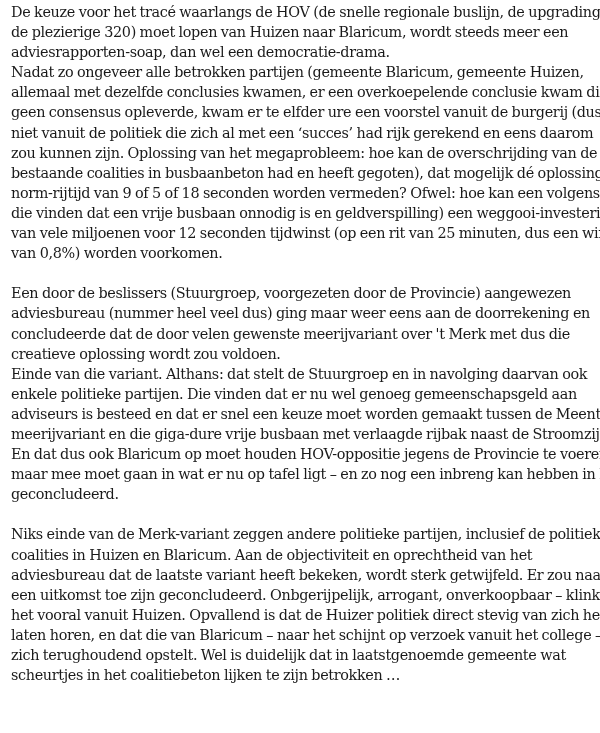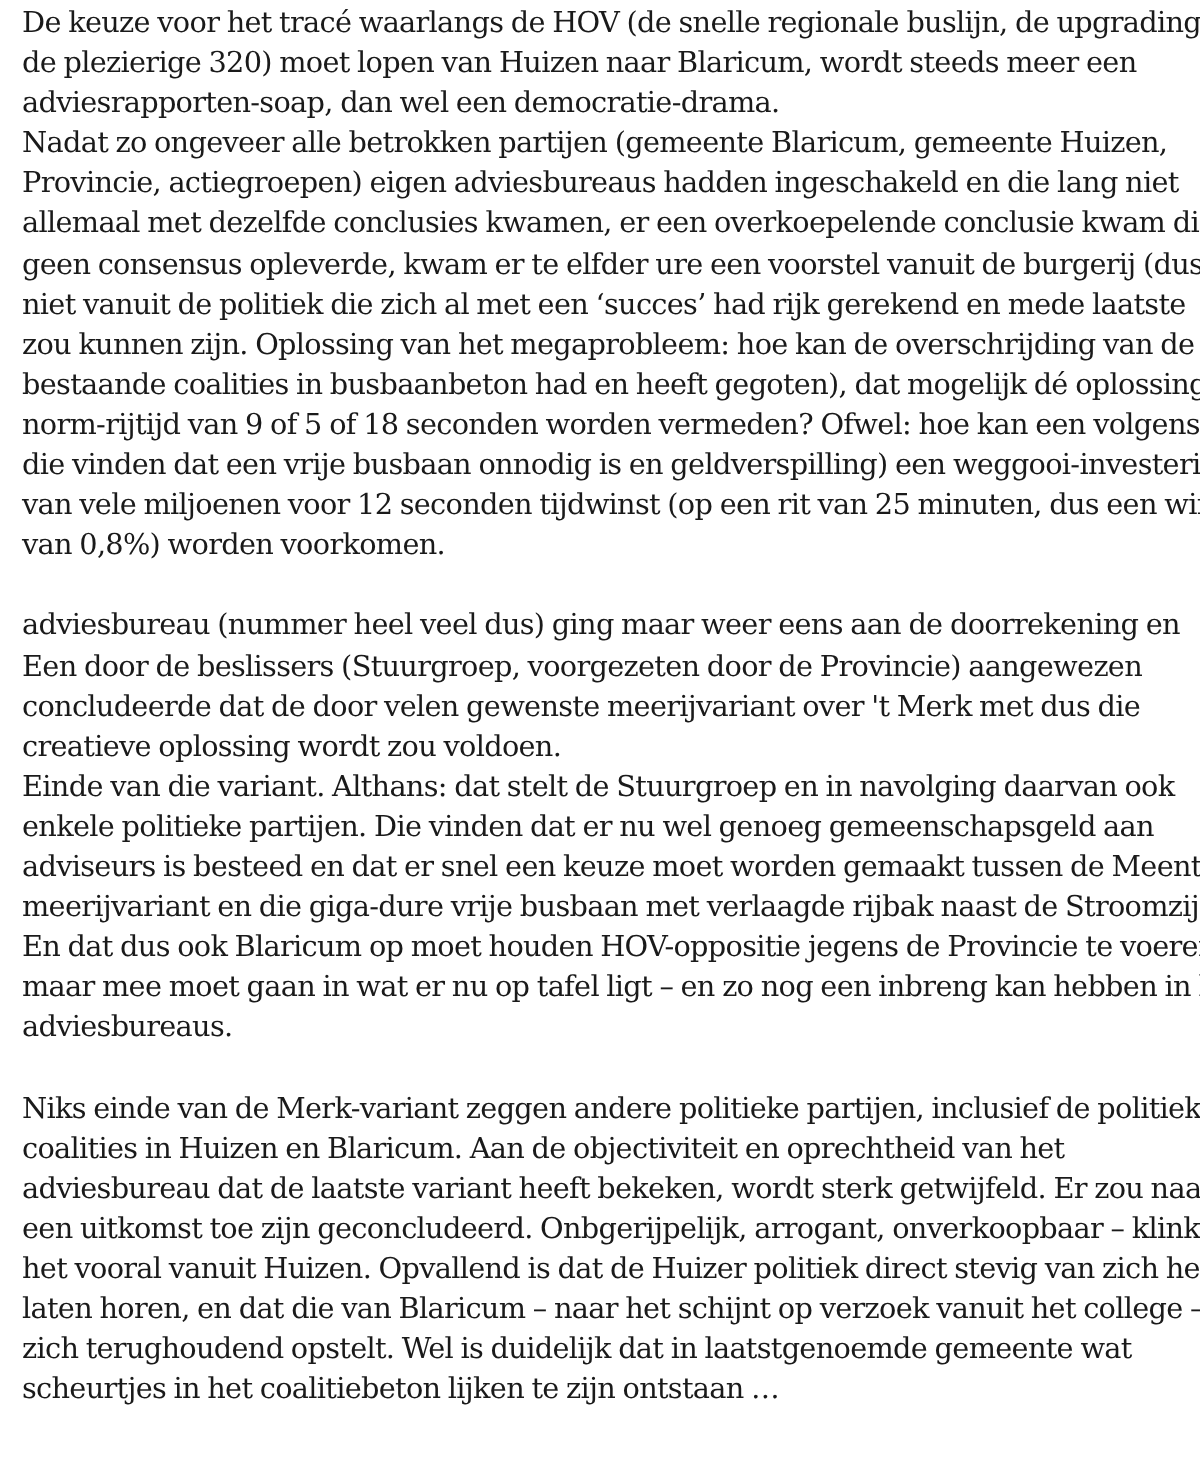"Provincie, actiegroepen) eigen" span.line { html: <span>Provincie, actiegroepen) eigen adviesbureaus hadden ingeschakeld en die lang niet</span> -> none }
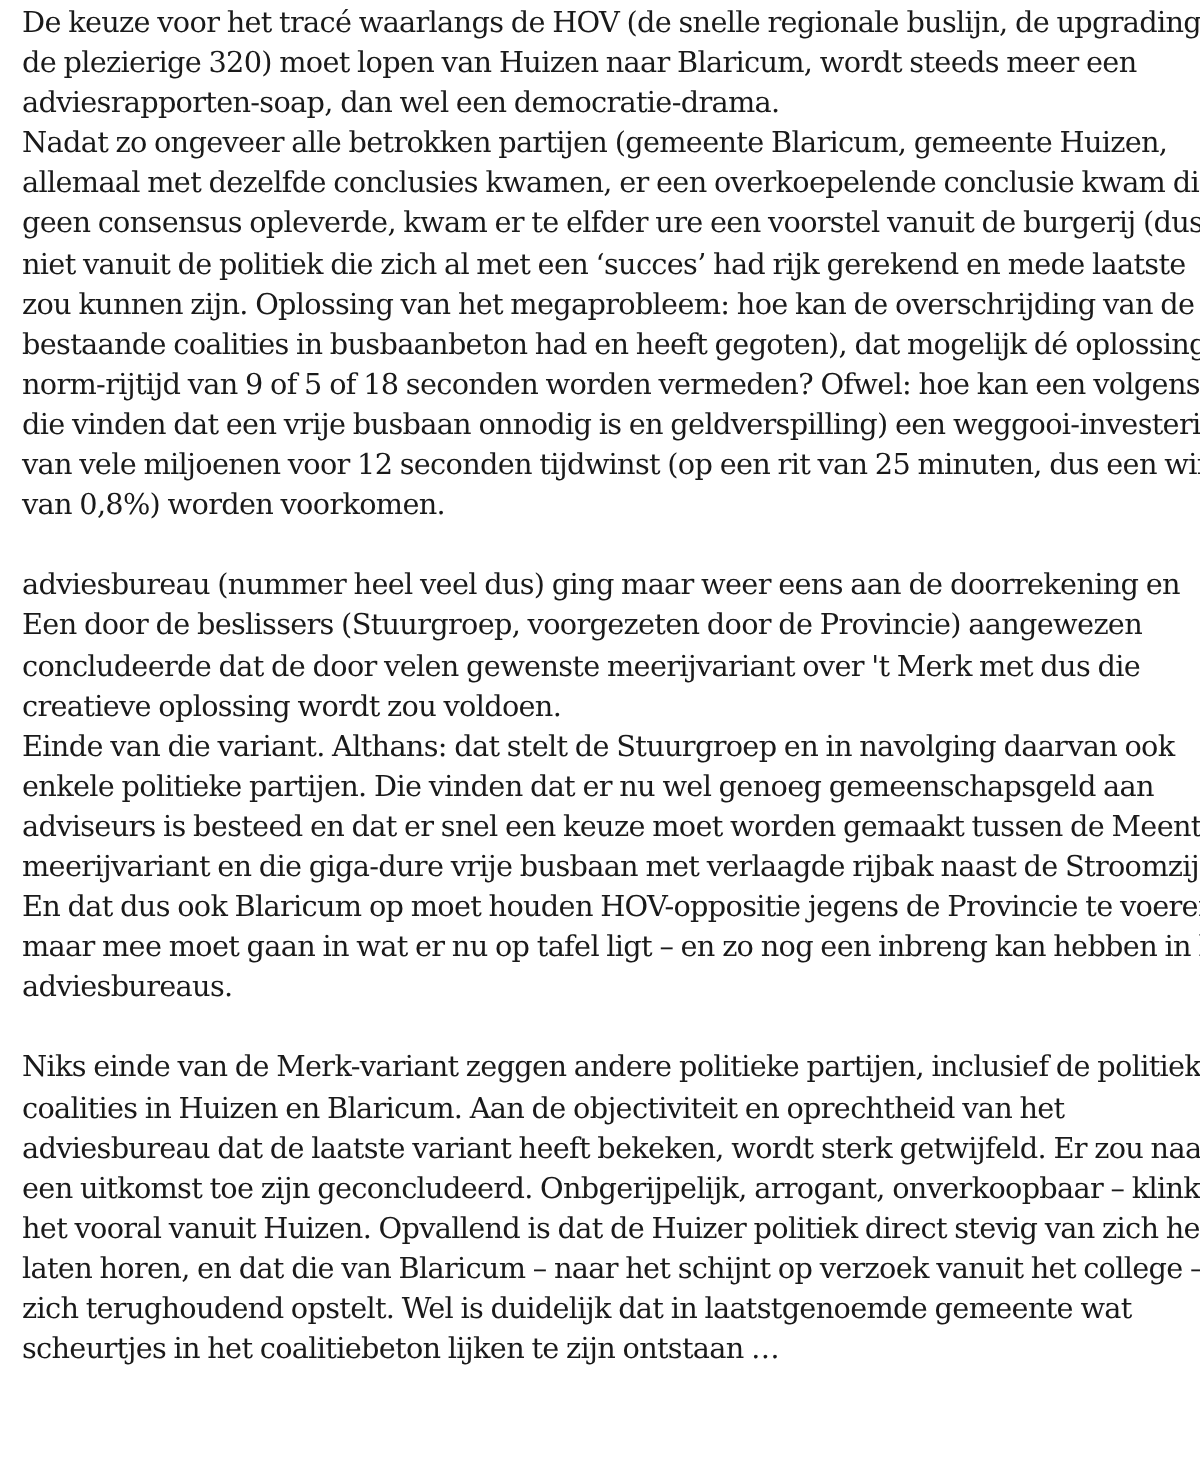"niet vanuit de politiek die" span.line { text: mede laatste -> eens daarom }
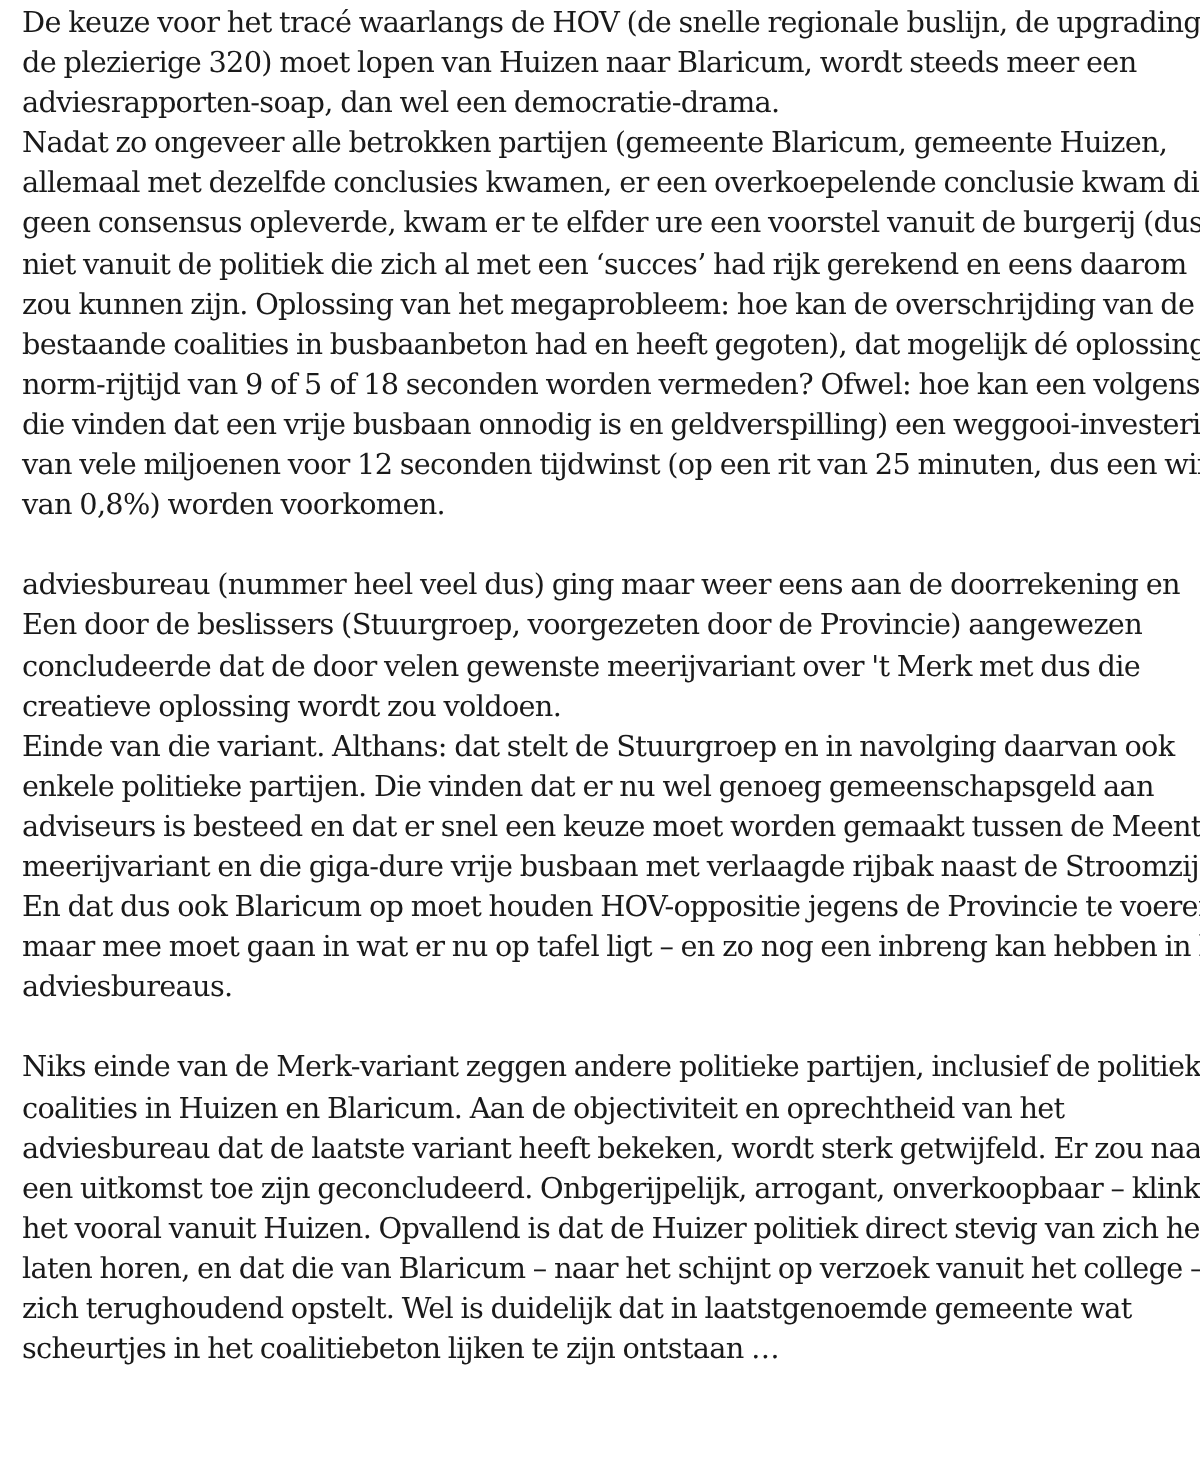"adviesbureau (nummer heel veel dus)" span.line { order: before "Een door de beslissers (Stuurgroep," -> after "Een door de beslissers (Stuurgroep," }
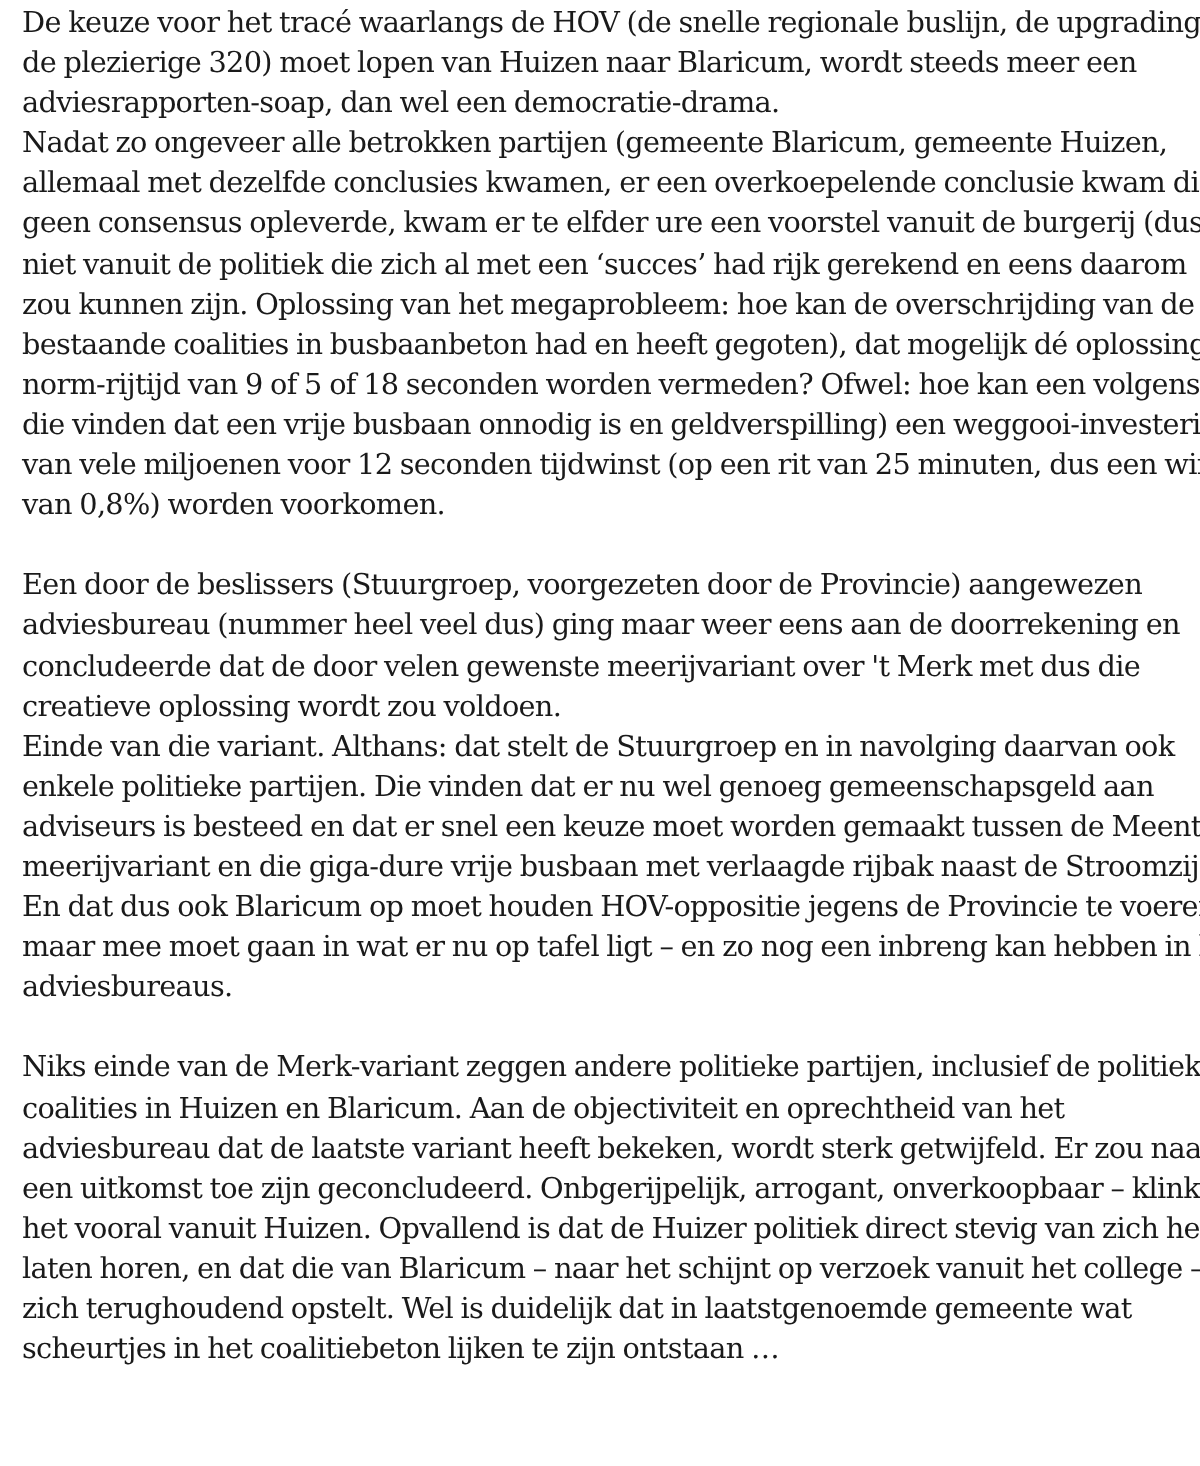"adviesbureaus." span.line { text: adviesbureaus -> geconcludeerd }
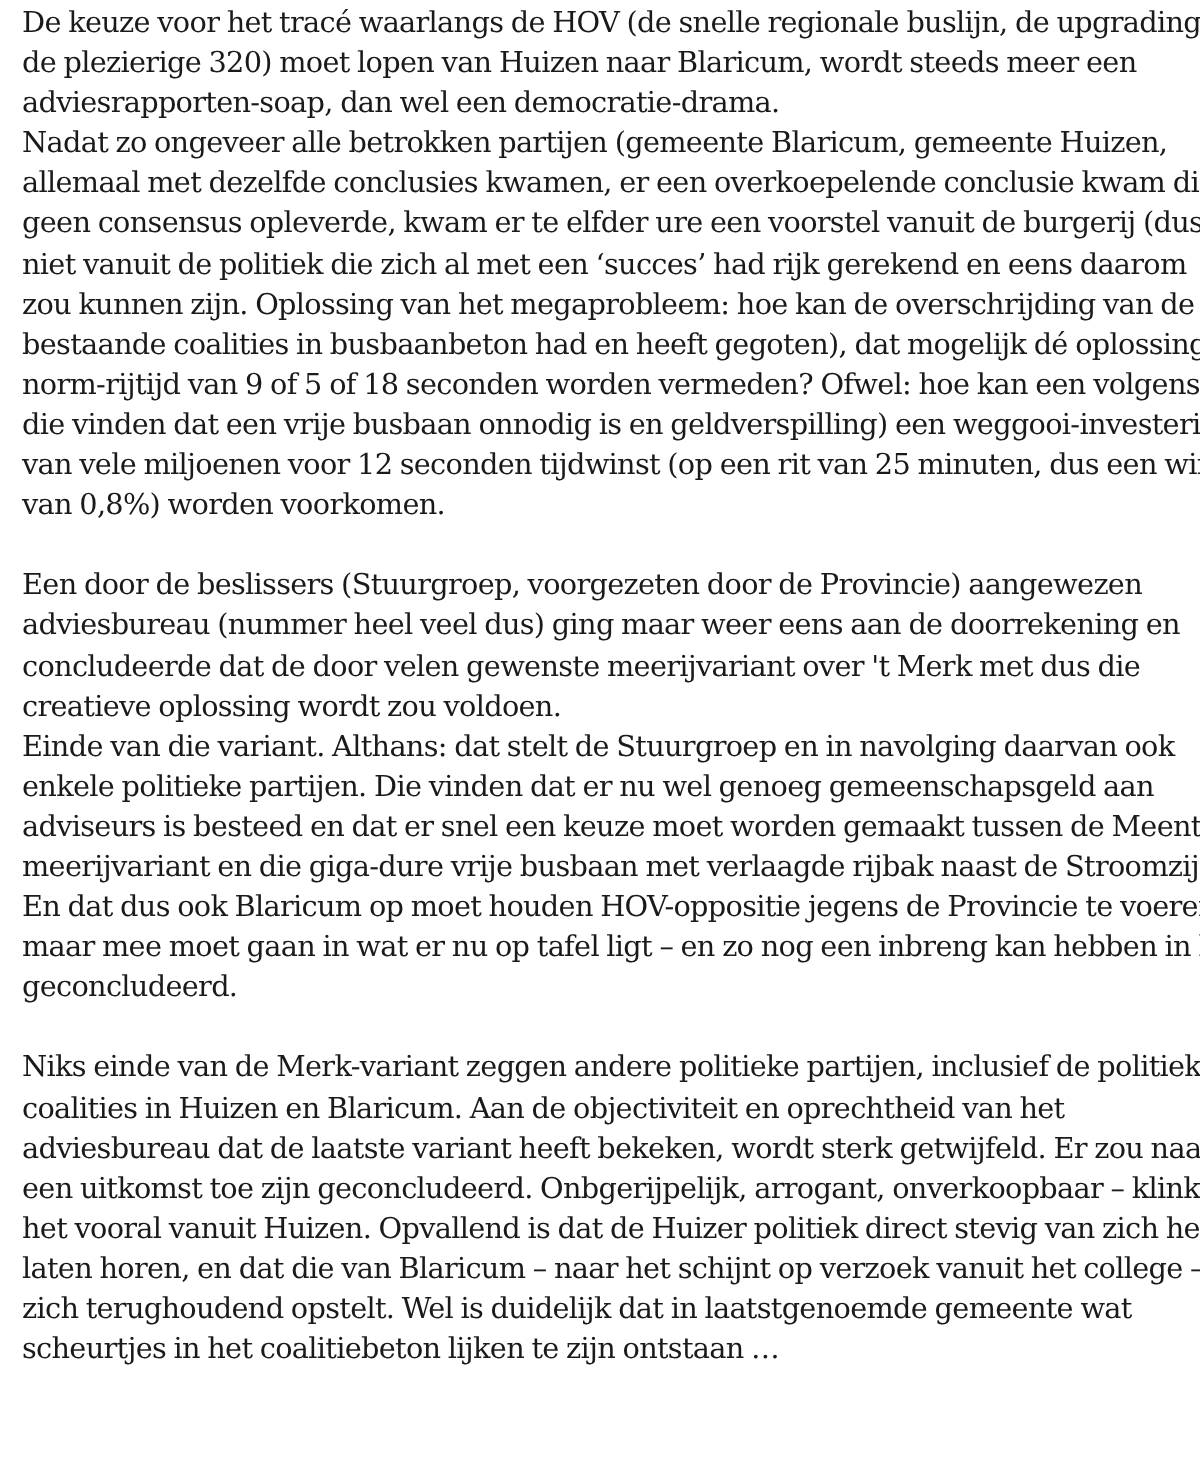"scheurtjes in het coalitiebeton lijken" span.line { text: ontstaan -> betrokken }
